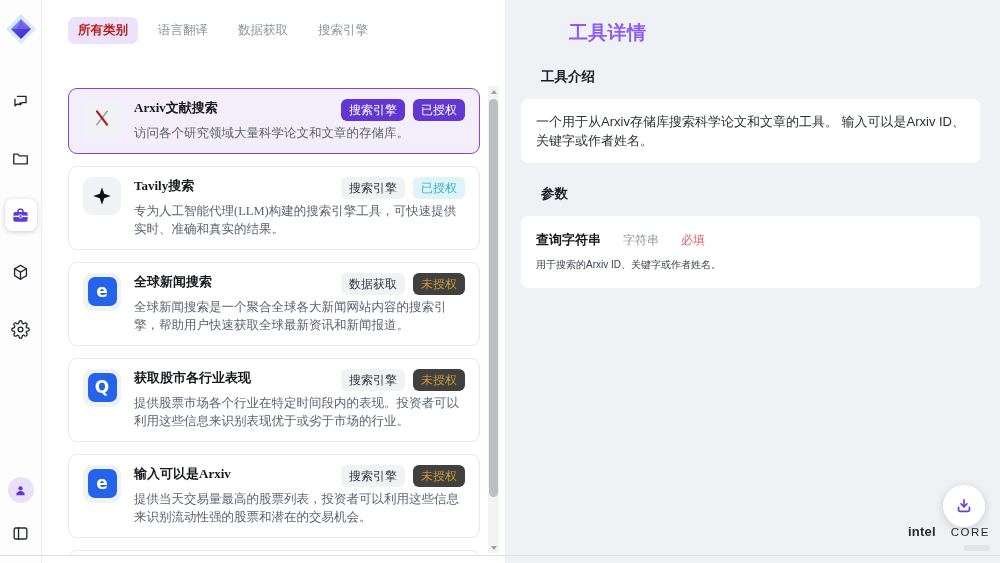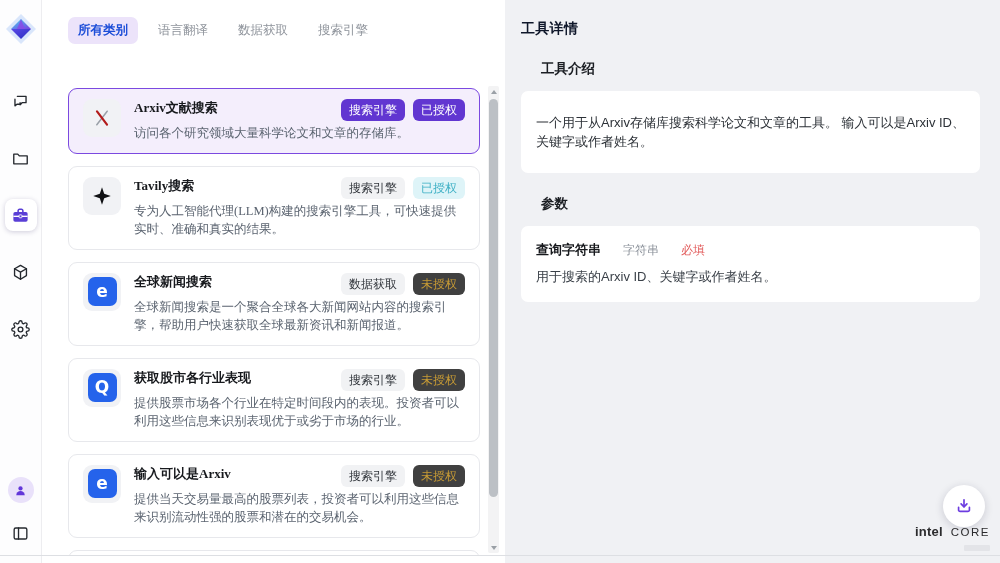"所有类别" .tab.active { color: #1d4ed8 -> #b91c1c }
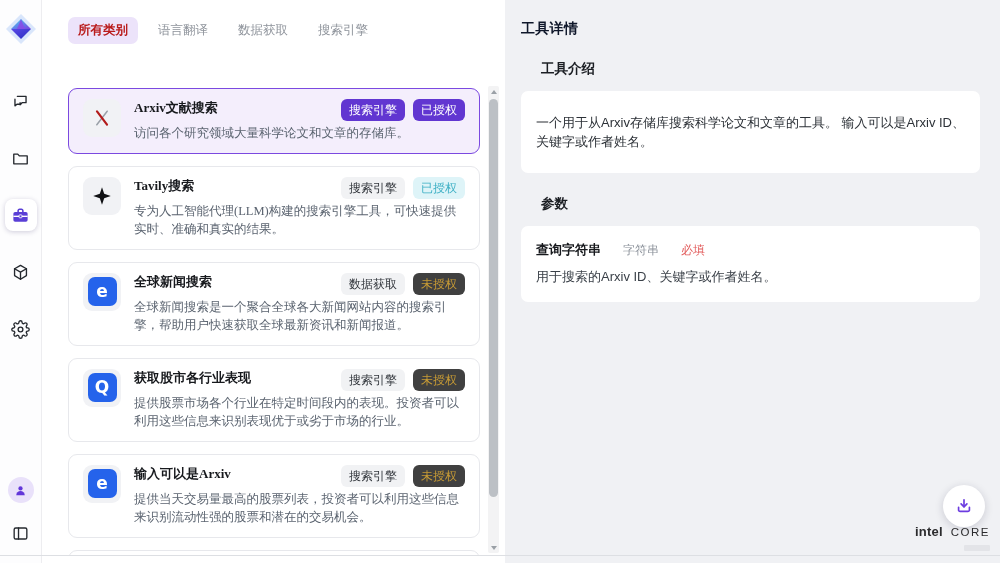"工具详情" .detail-title { color: #0f172a -> #8b5cf6; font-size: 14px -> 19px; margin-left: none -> 48px }
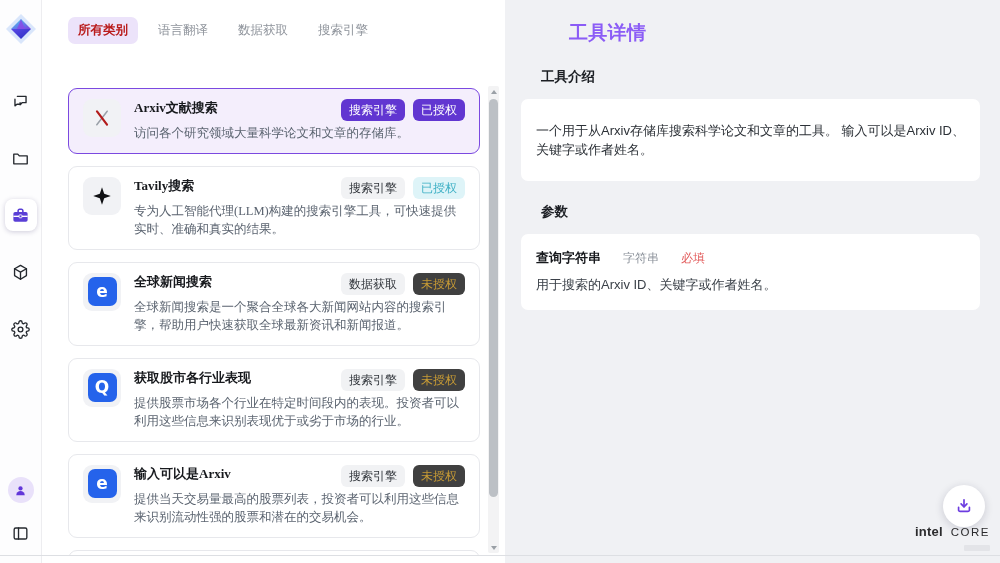"一个用于从Arxiv存储库搜索科学论文和文章的工具。 输入可以是Arxiv" .white-box { padding: 22px 15px -> 13px 15px }
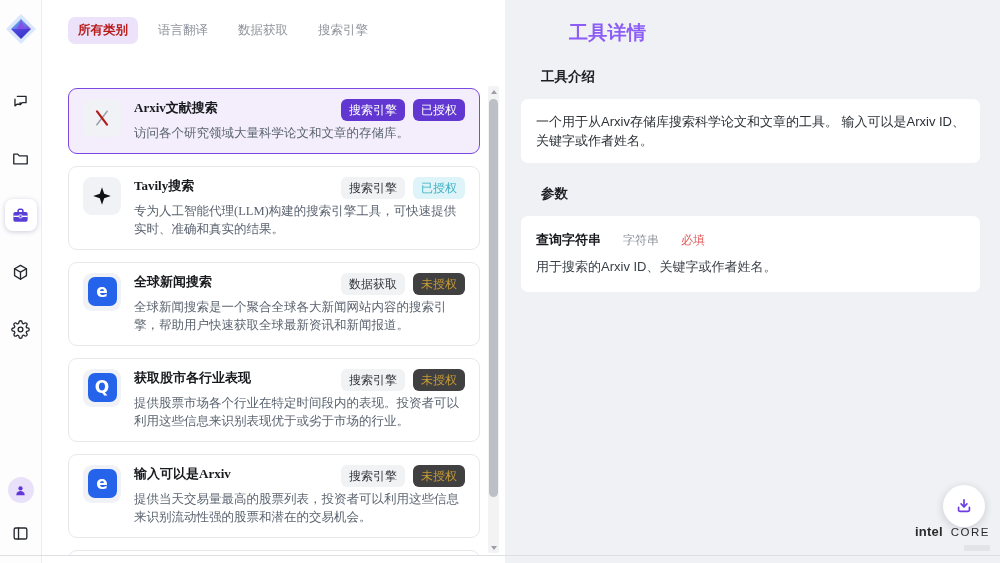"用于搜索的Arxiv ID、关键字或作者姓名。" .param-desc { font-size: 13px -> 10px }
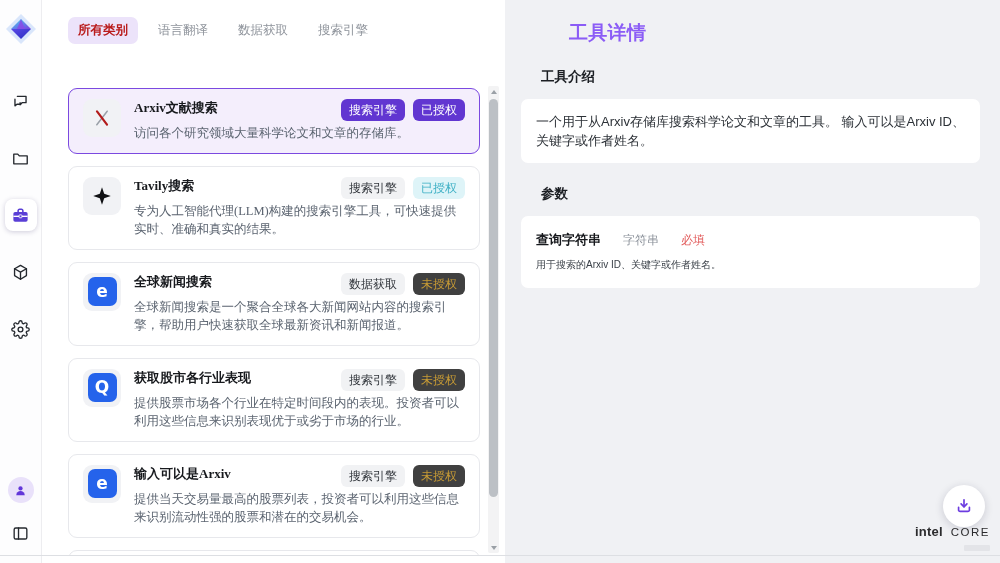"intel" .brand .row { gap: 8px -> 15px }
